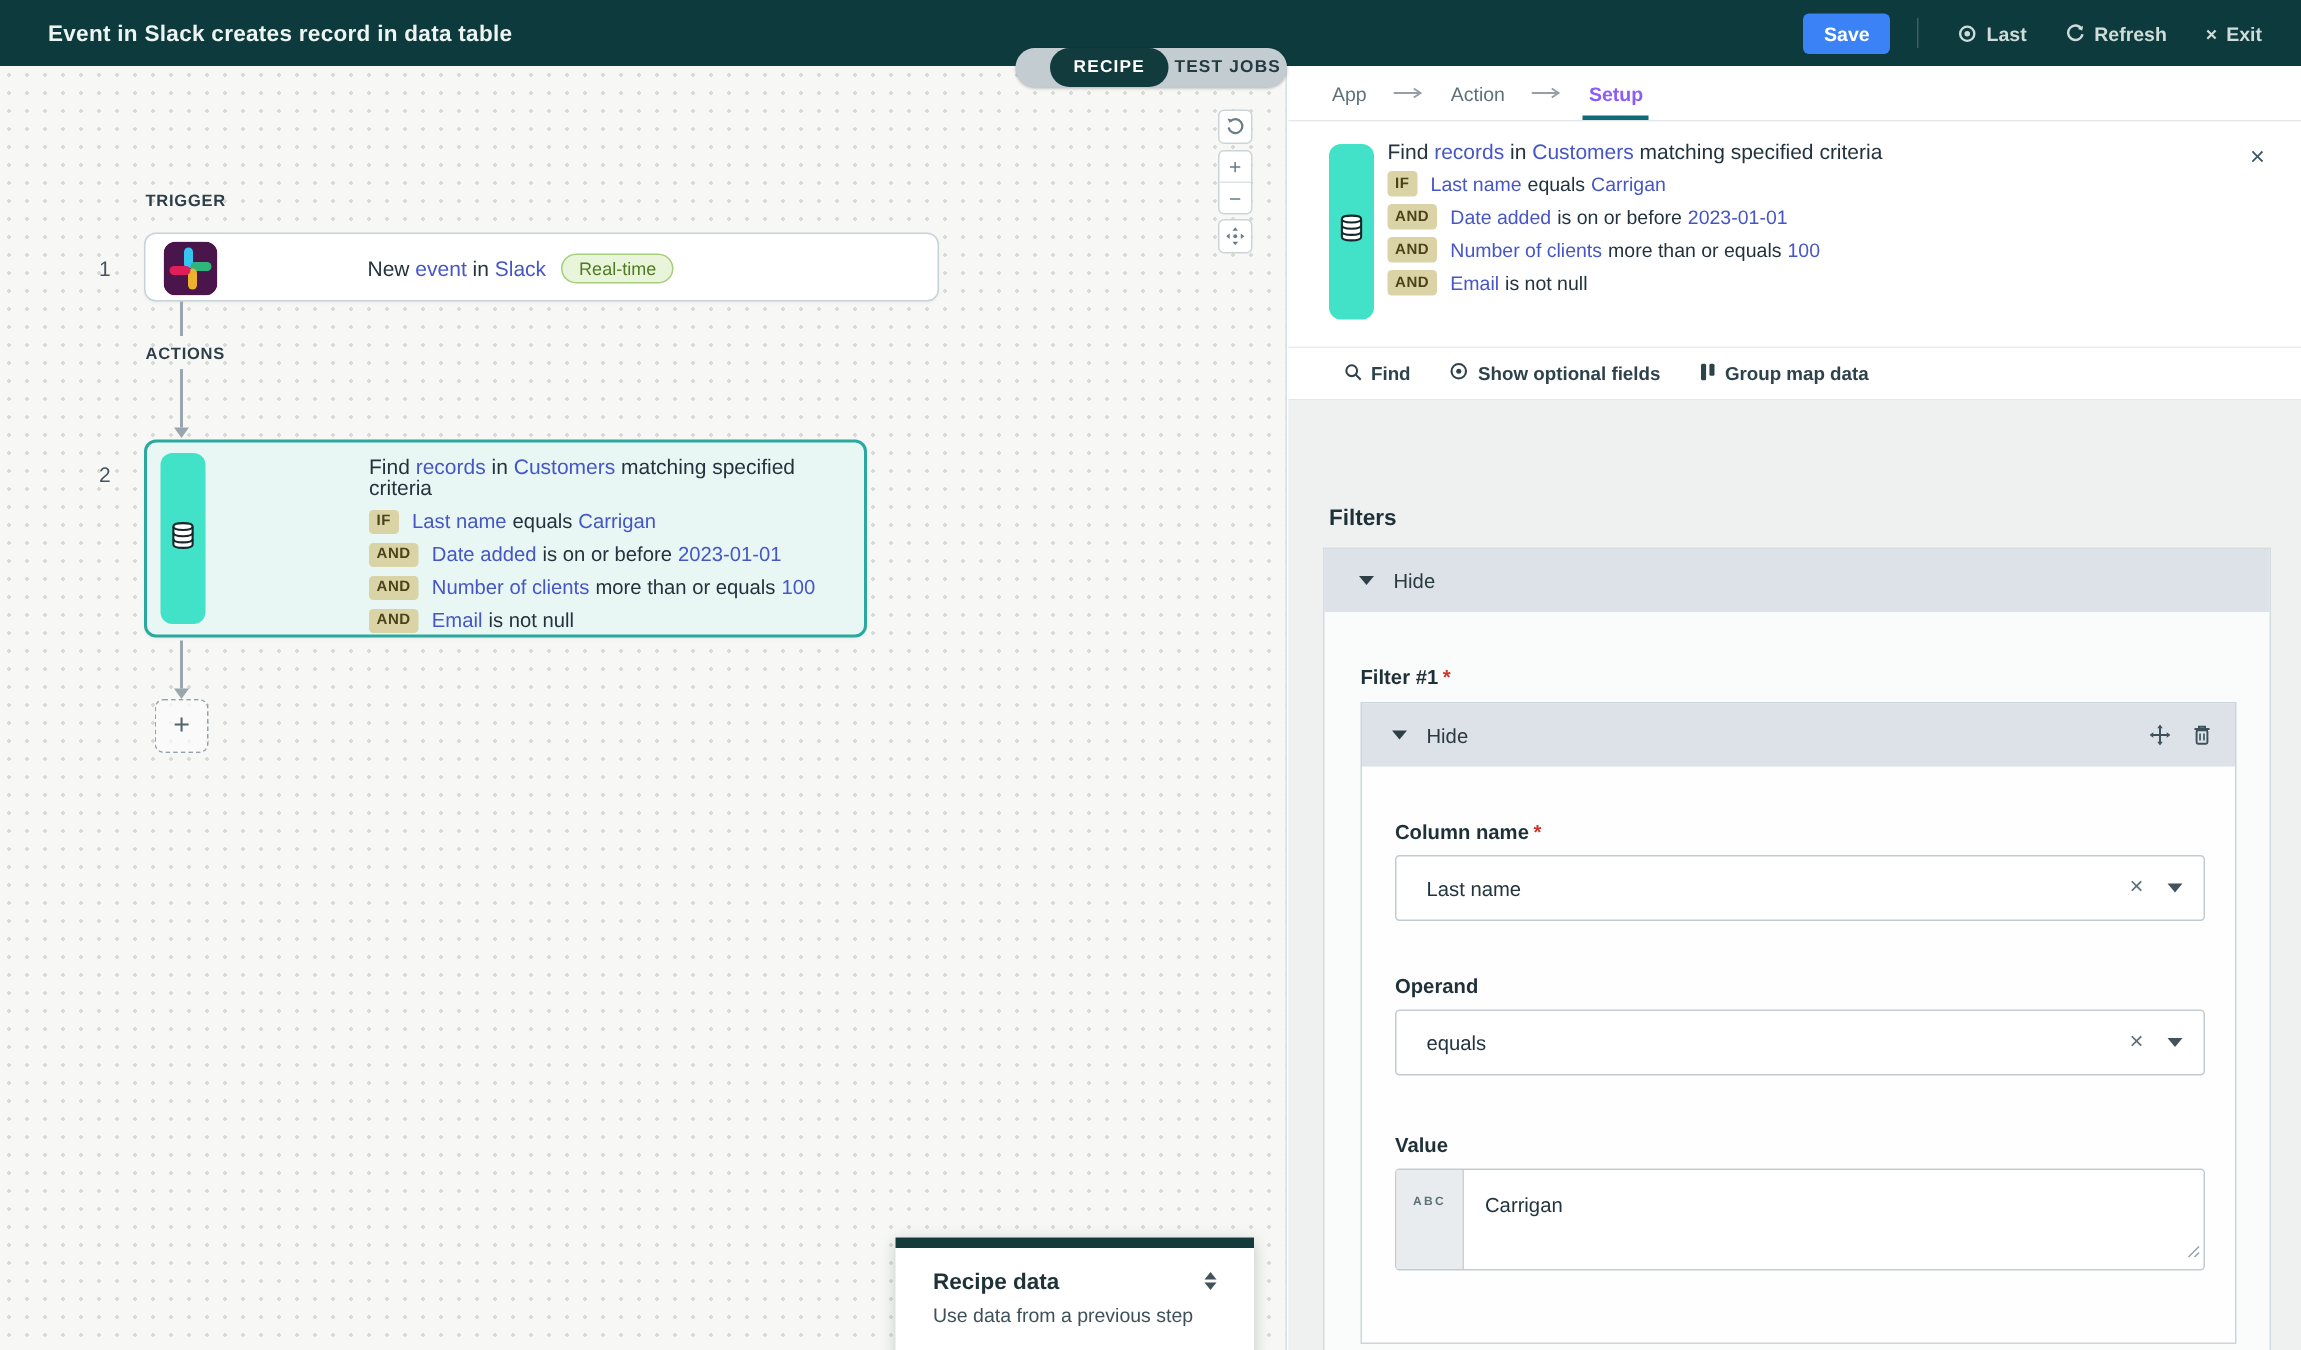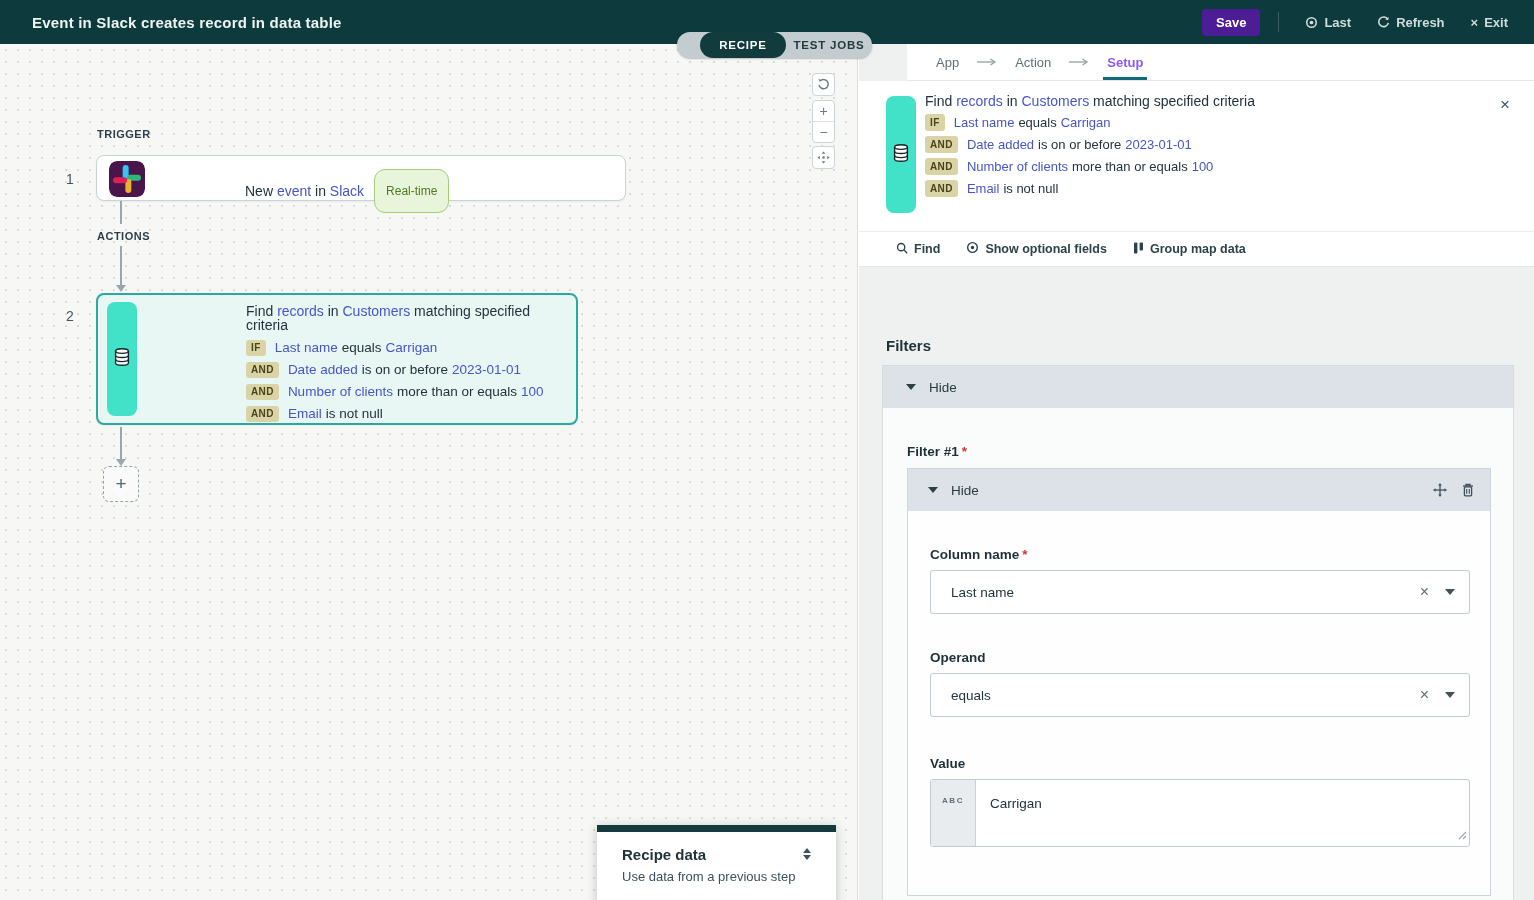"Save" .save-btn { background: #4c1d95 -> #3b82f6 }
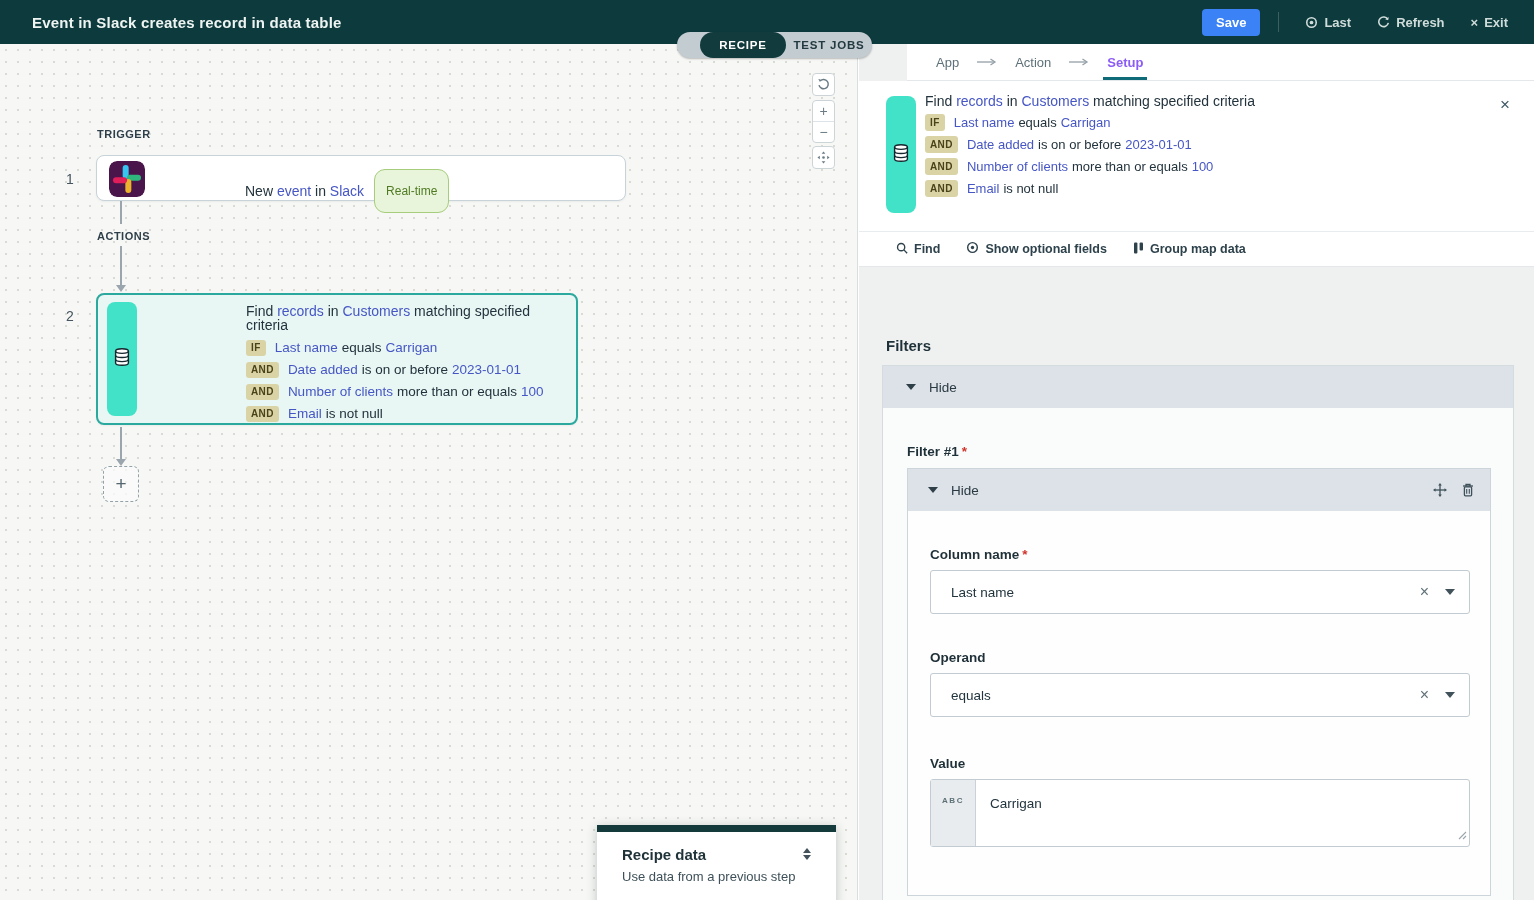"RECIPE" .tab-pill { width: 195px -> 181px }
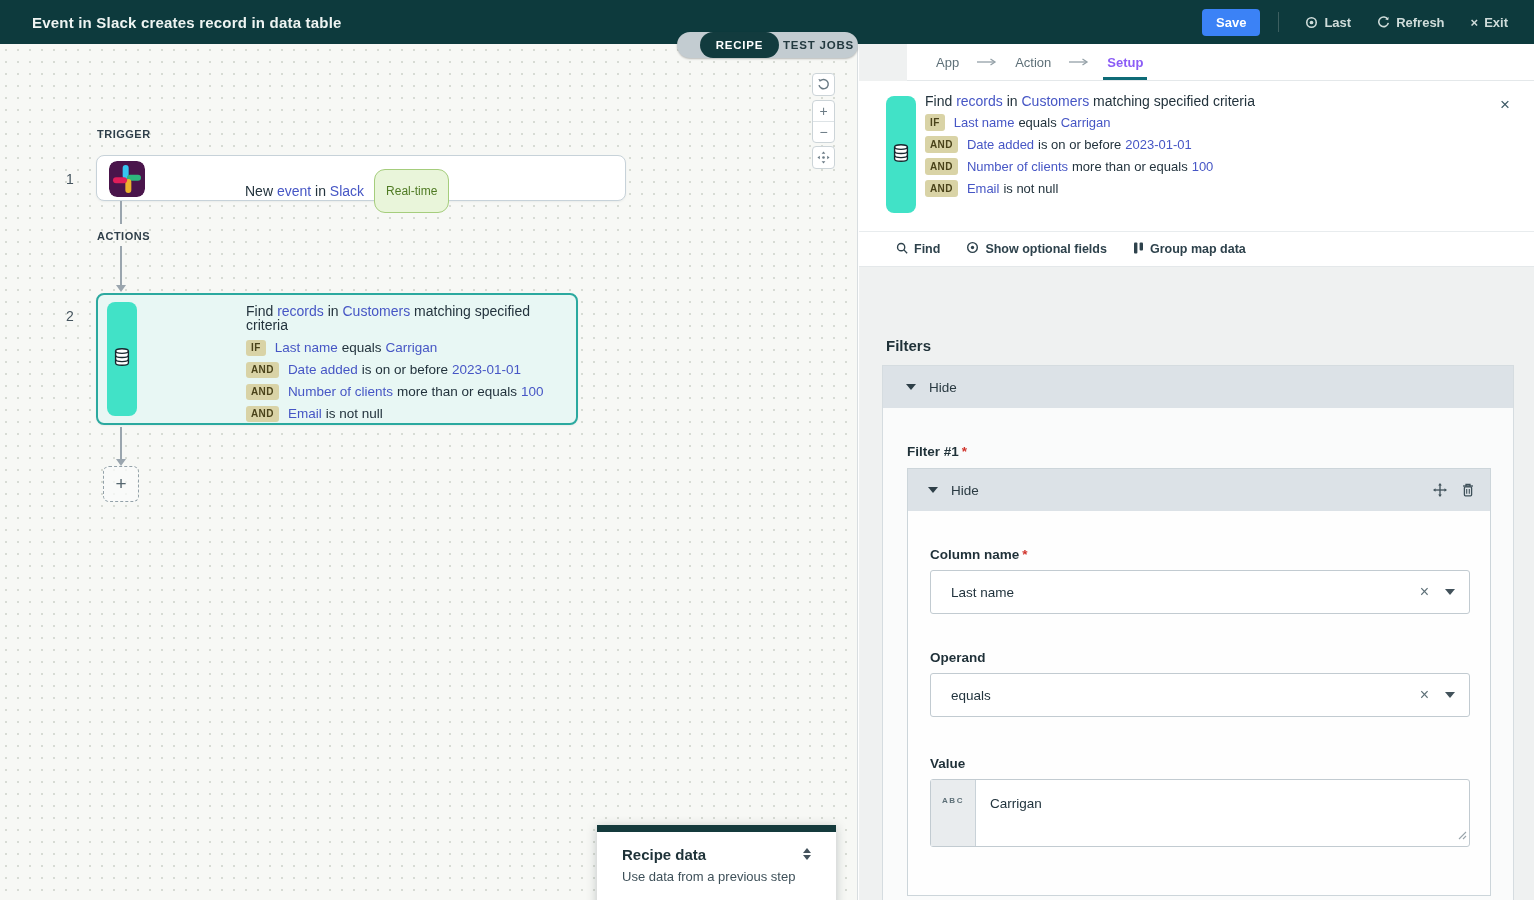"App" .crumbs { margin-left: 48px -> none }
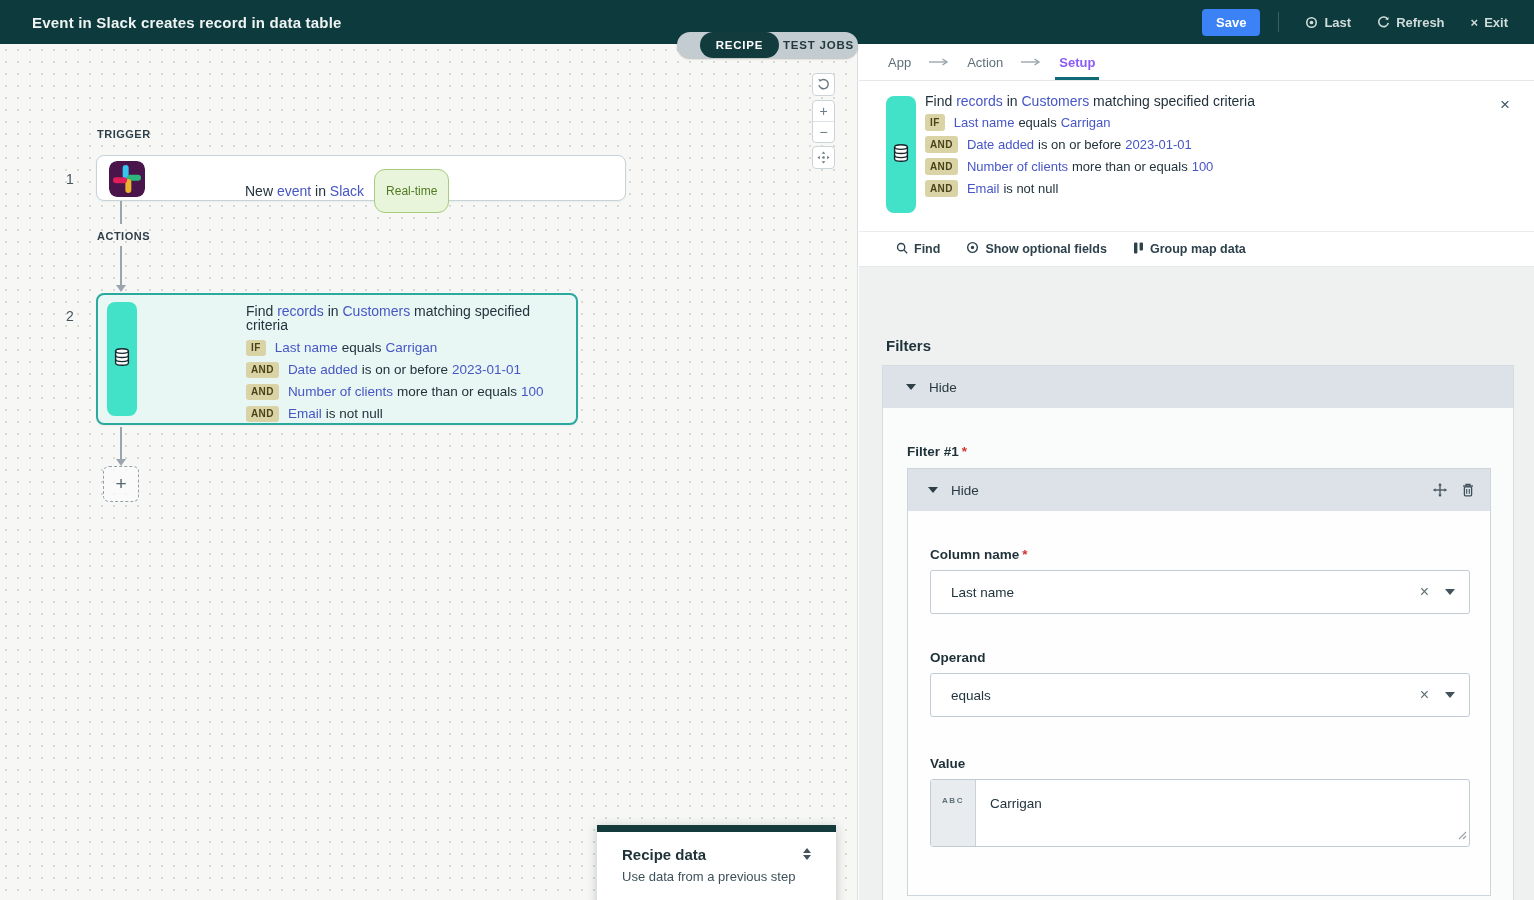"Real-time" .rt-badge { padding: 14px 11px -> 2px 11px }
